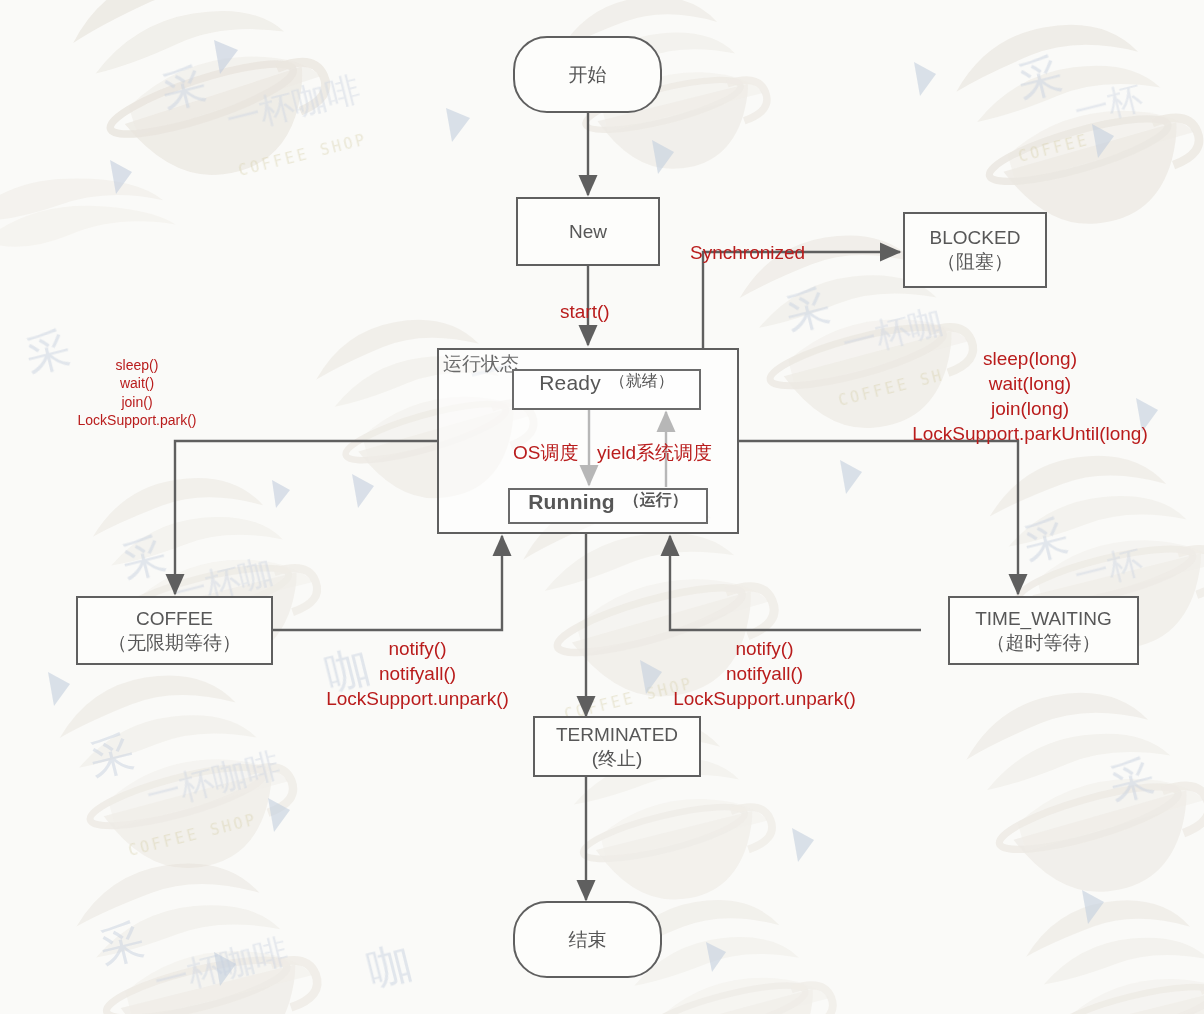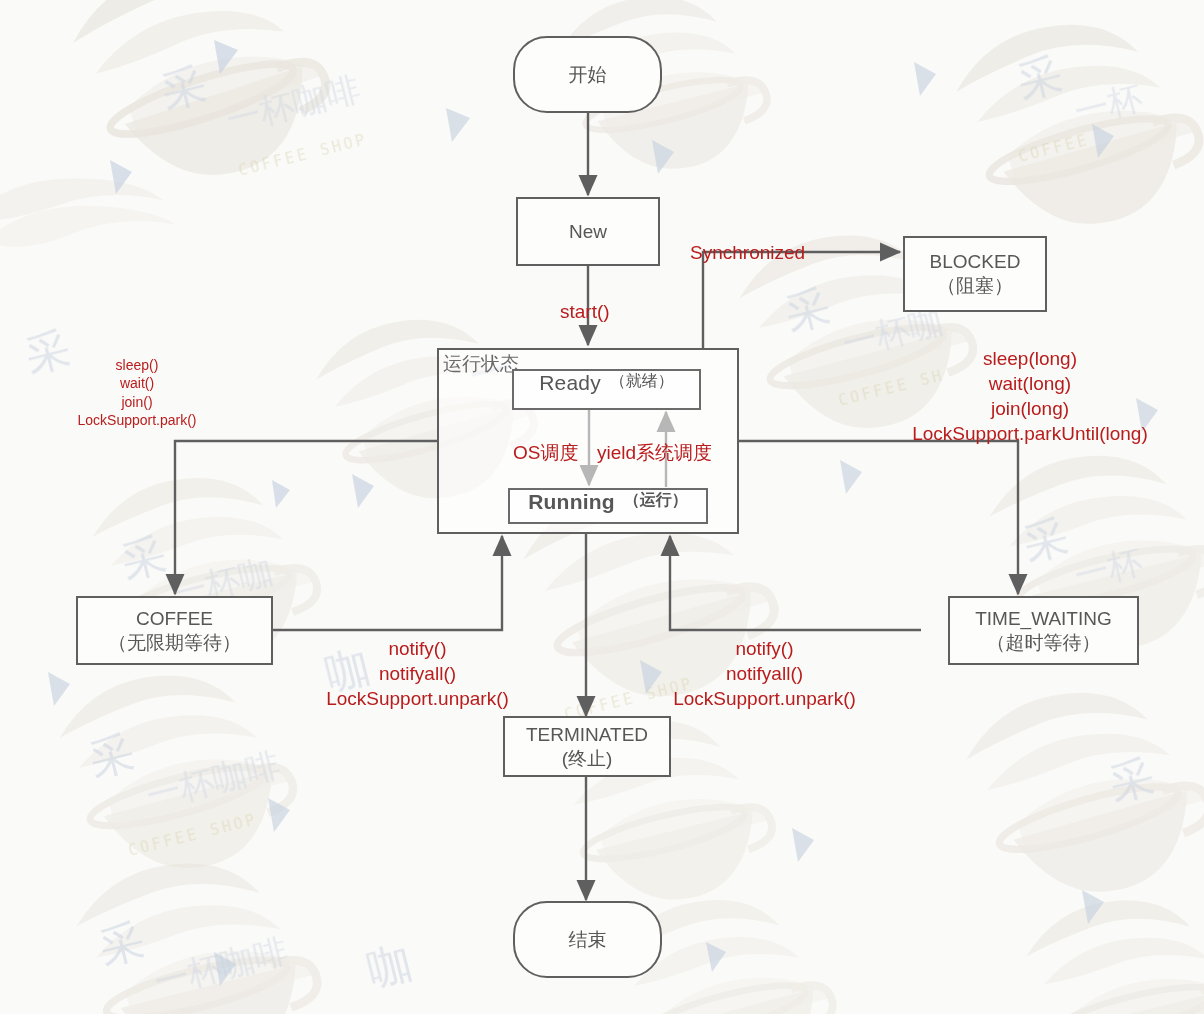"BLOCKED" div.node { margin-top: 24px -> none }
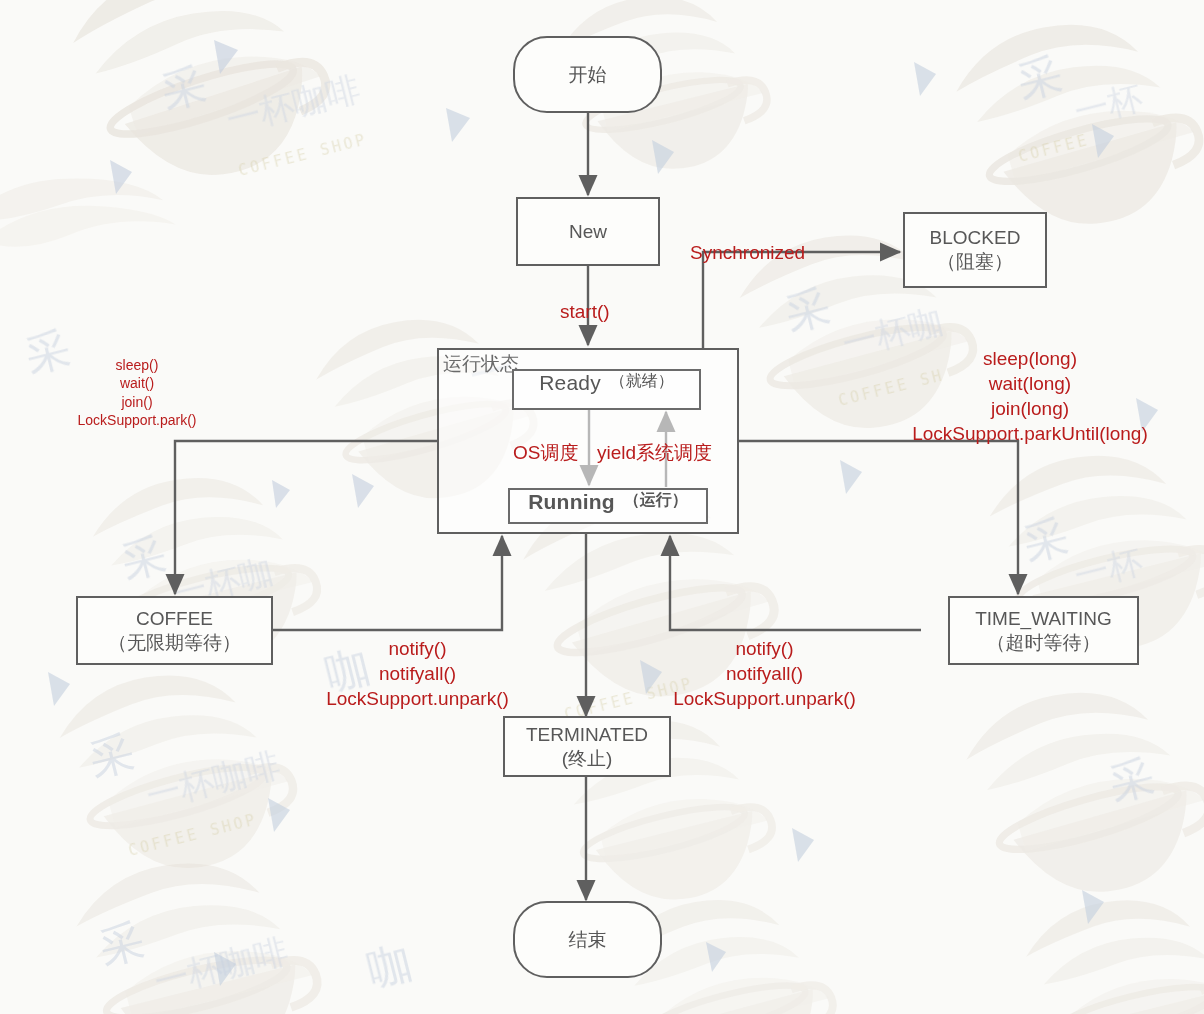"TERMINATED" div.node { left: 503px -> 533px }
